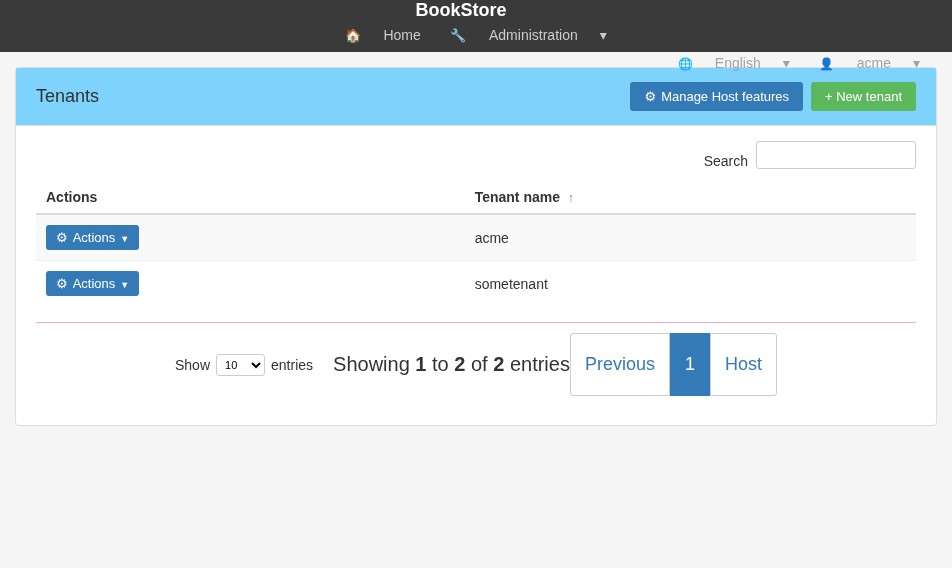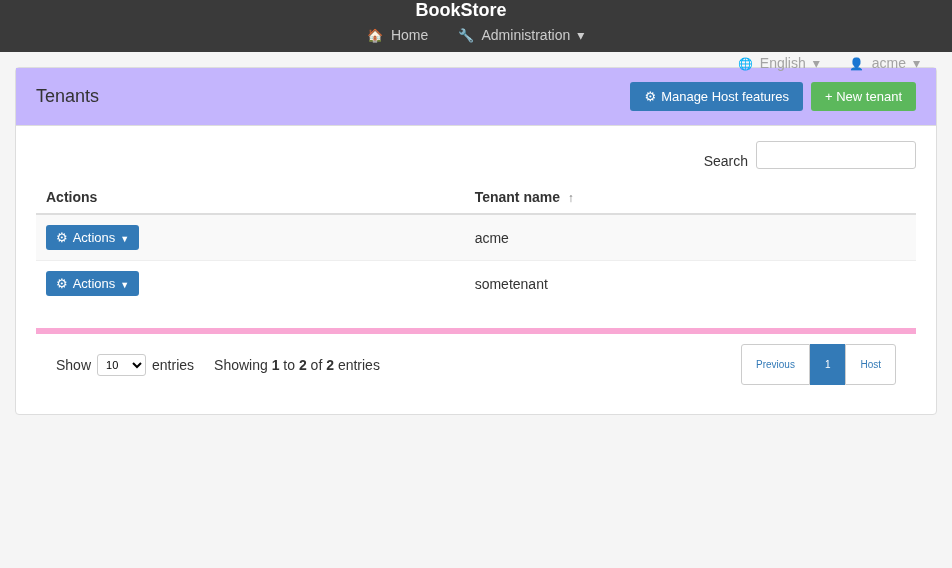"Home" .nav-item { gap: 7px -> 22px }
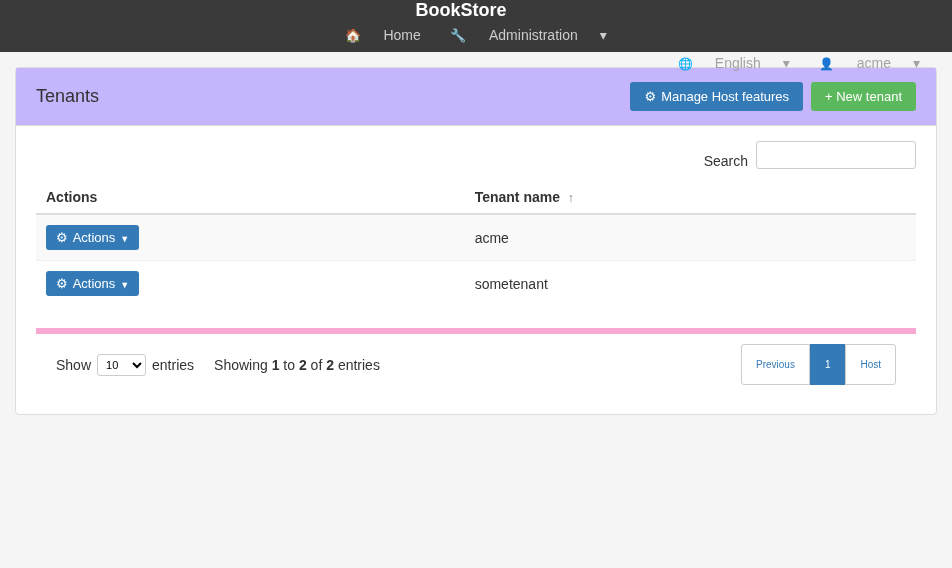"Tenants" .page-header { background: #c4b5fd -> #7dd3fc }
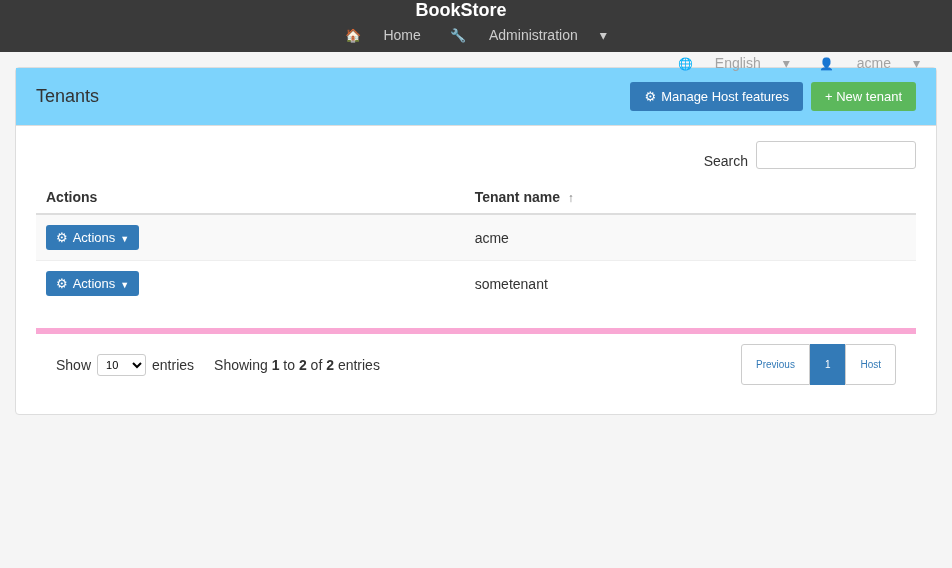"Show" .table-footer { border-top: 6px solid #f9a8d4 -> 1px solid #f9a8d4; justify-content: space-between -> center; margin-top: 22px -> 16px }
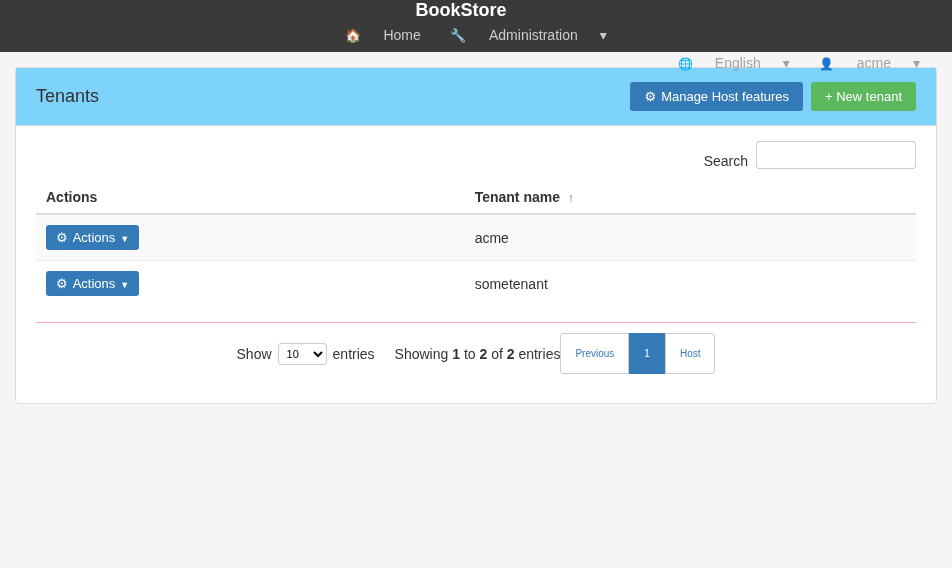"Showing 1 to 2 of" .showing-info { font-size: 14px -> 20px }
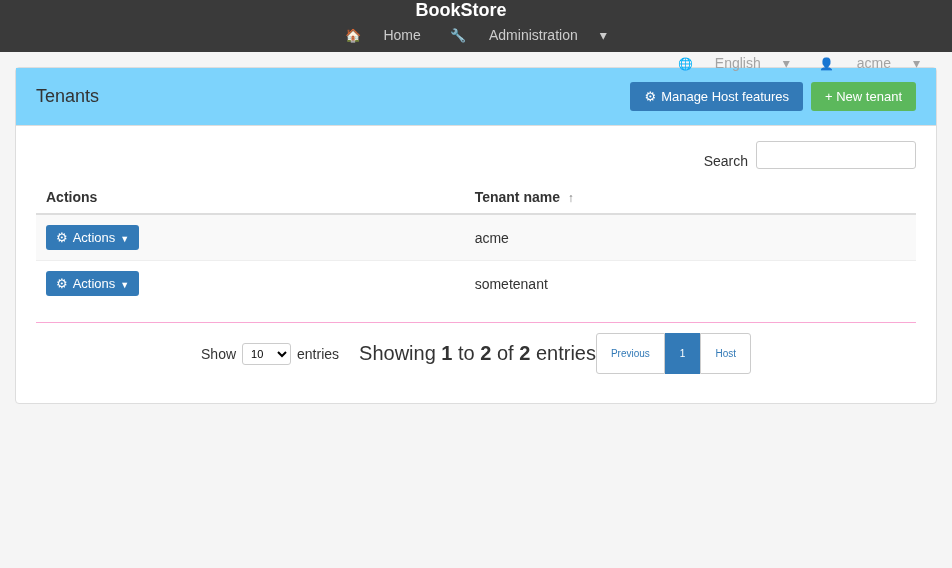"Previous" .page-btn { font-size: 10px -> 18px; padding: 14px 14px -> 20px 14px }
